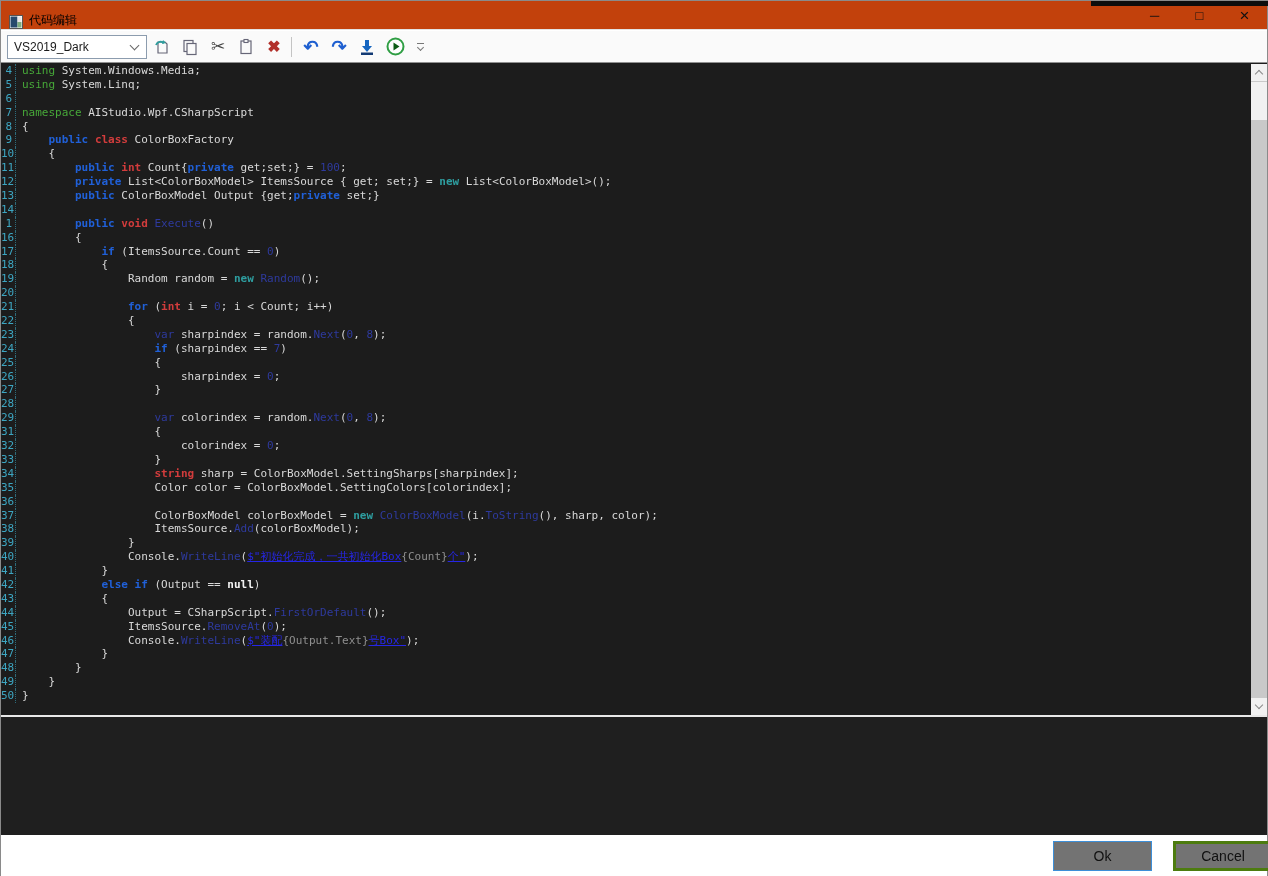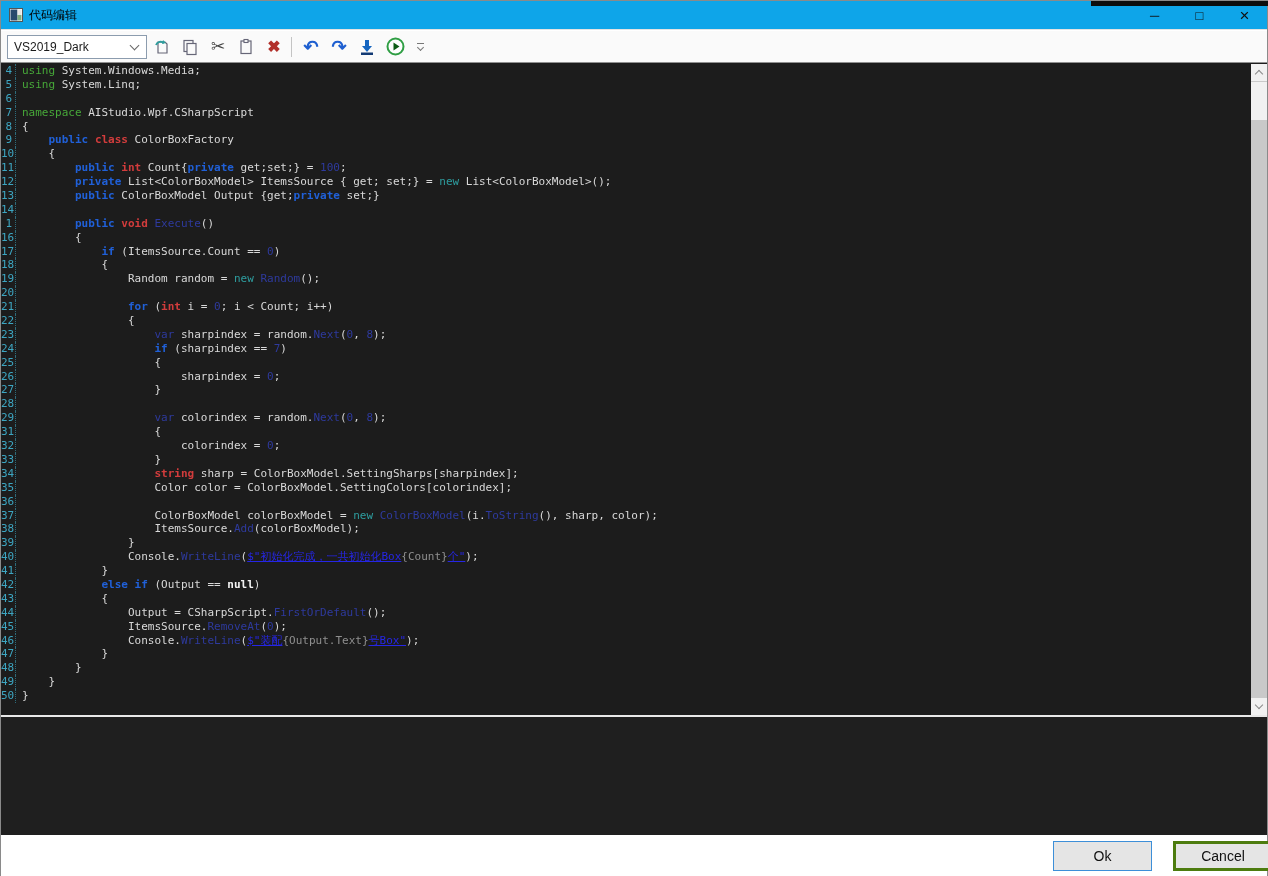"代码编辑" .titlebar { align-items: center -> flex-end; background: #0ea5e9 -> #c2410c }
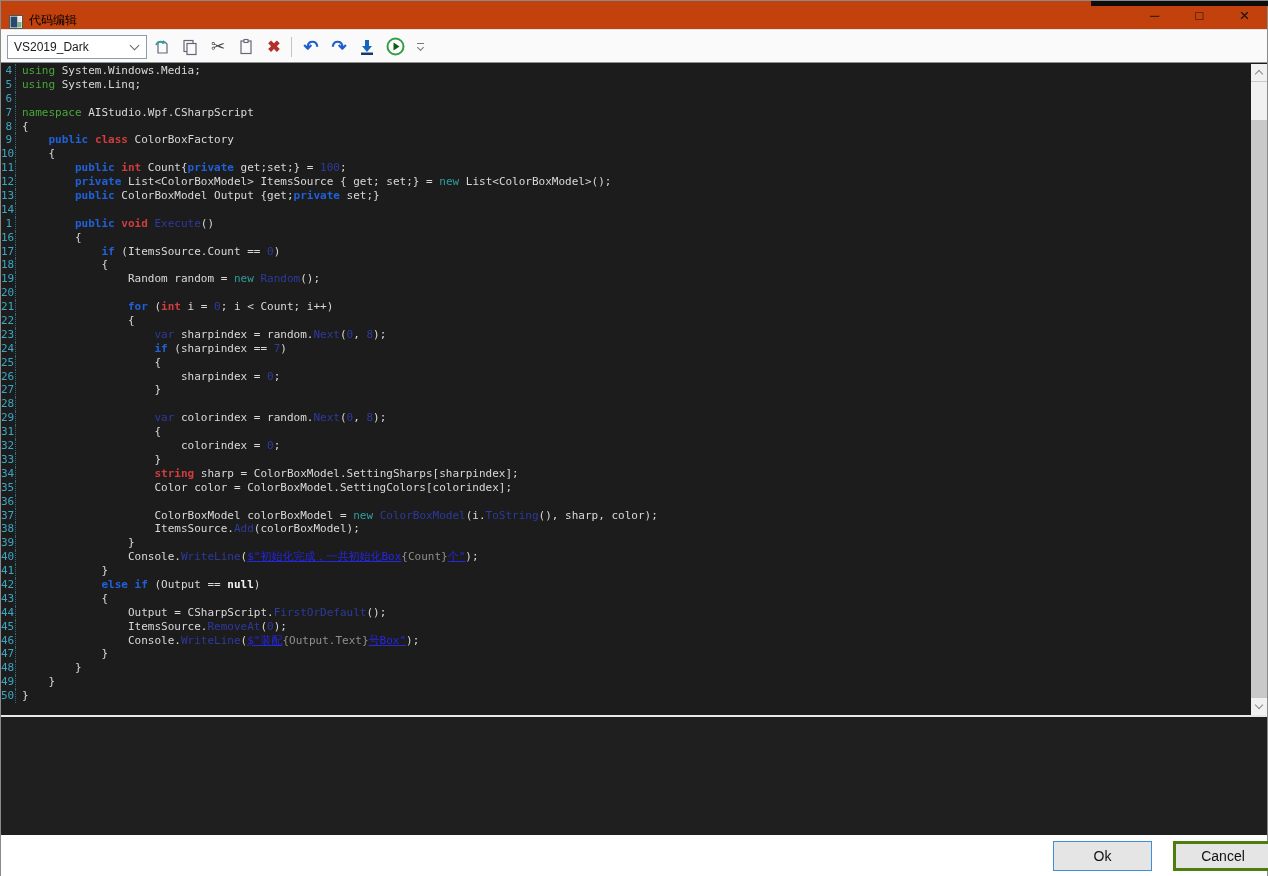"new" .t-new { font-weight: normal -> bold }
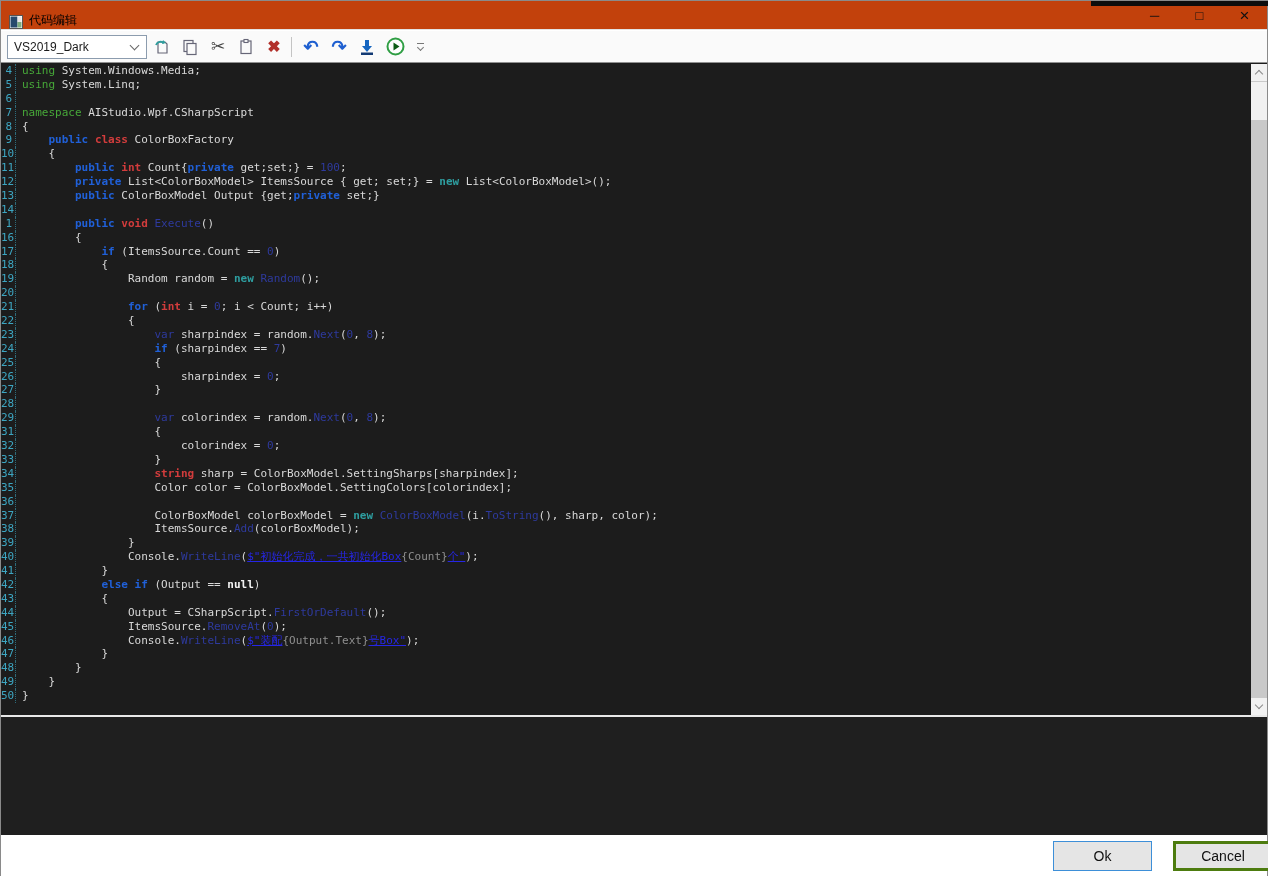"Ok" .btn { background: #e5e5e5 -> #737373 }
